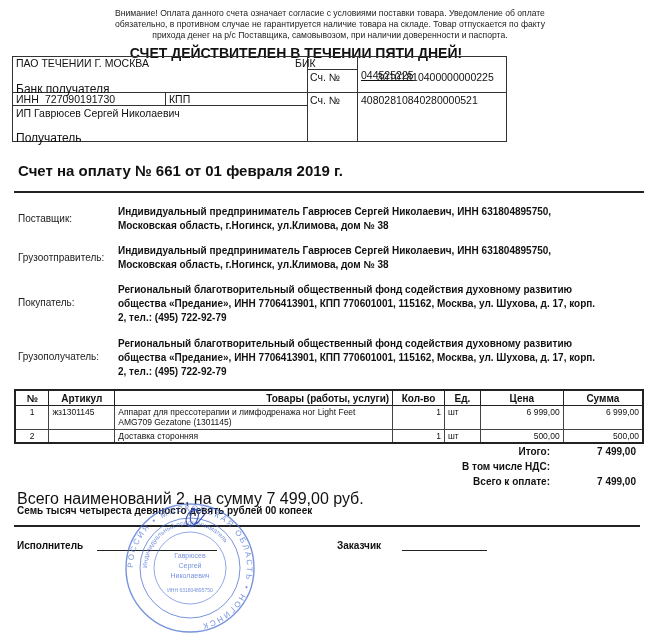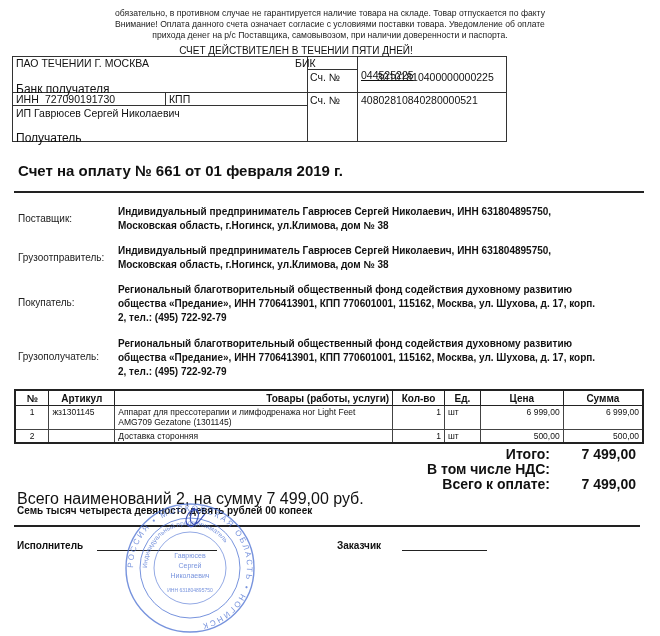"обязательно, в противном случае не" div { order: before "Внимание! Оплата данного счета означает" -> after "Внимание! Оплата данного счета означает" }
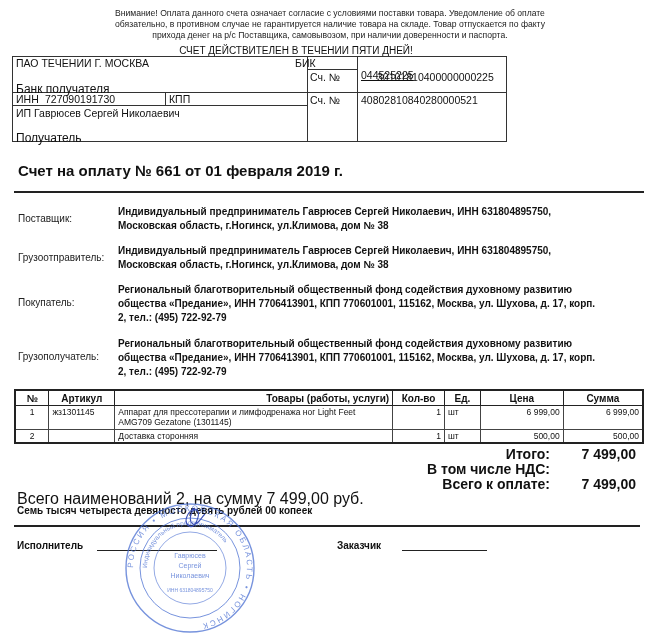"СЧЕТ ДЕЙСТВИТЕЛЕН В ТЕЧЕНИИ ПЯТИ" .valid { font-size: 10px -> 14px; font-weight: normal -> bold }
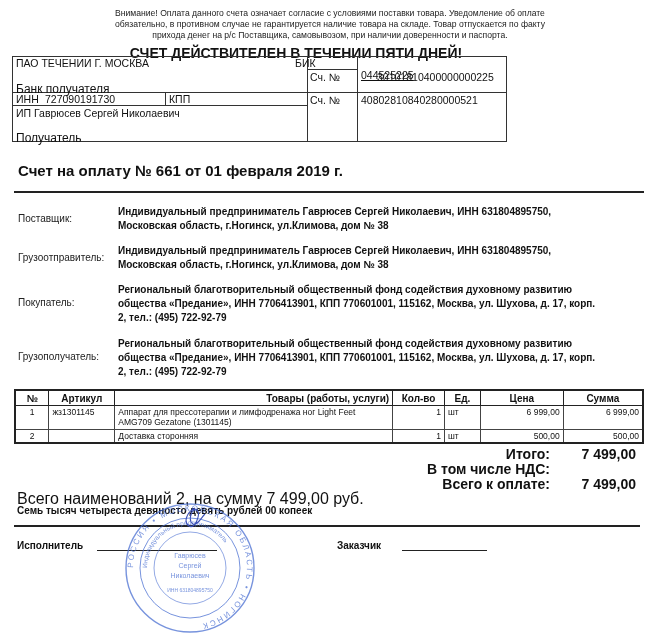"Итого:" .tot { font-size: 14px -> 10px }
